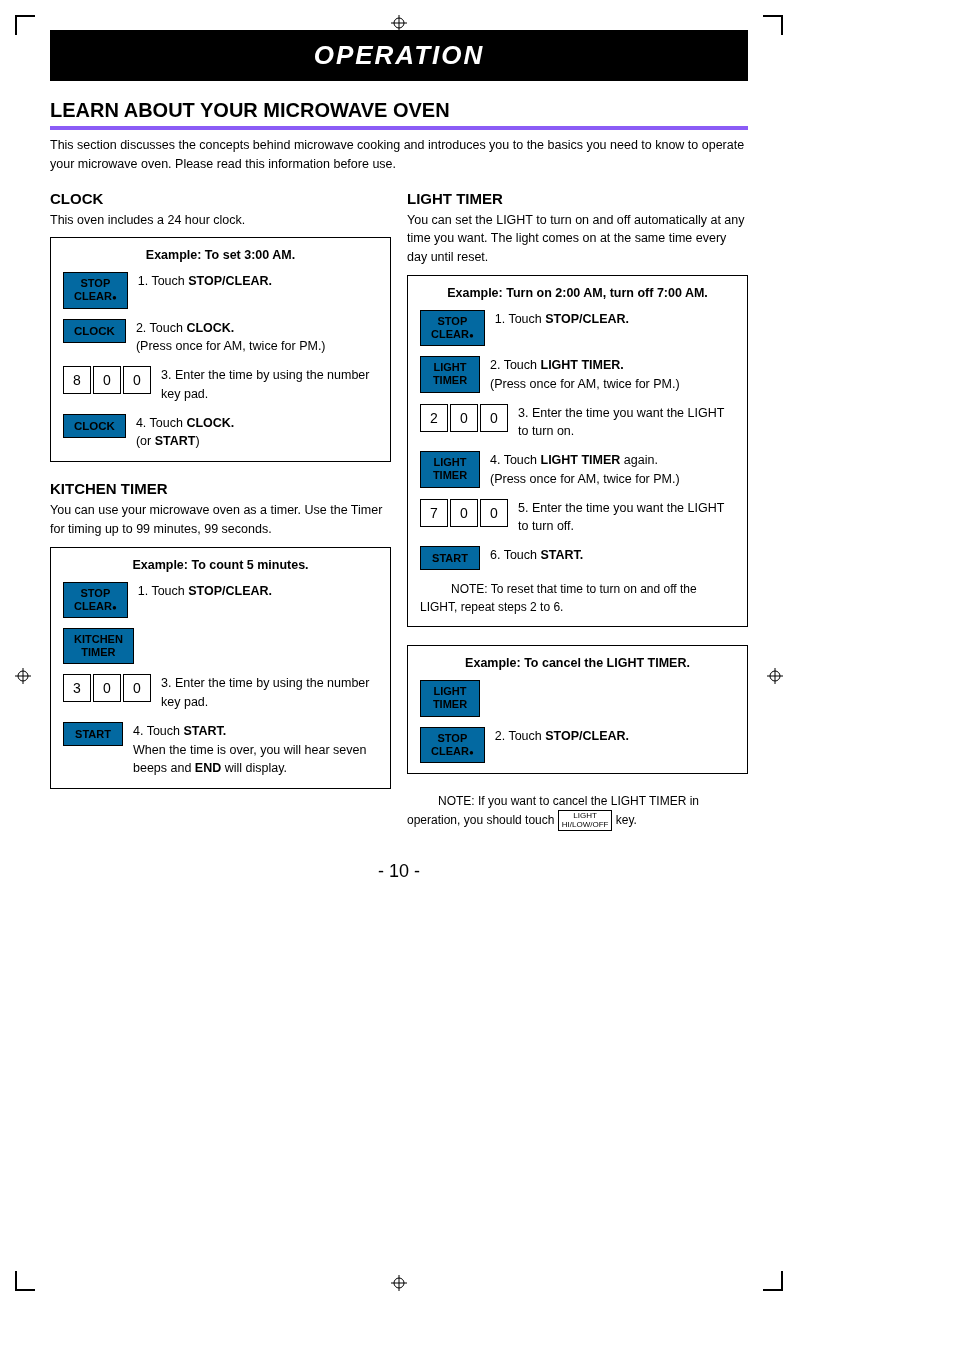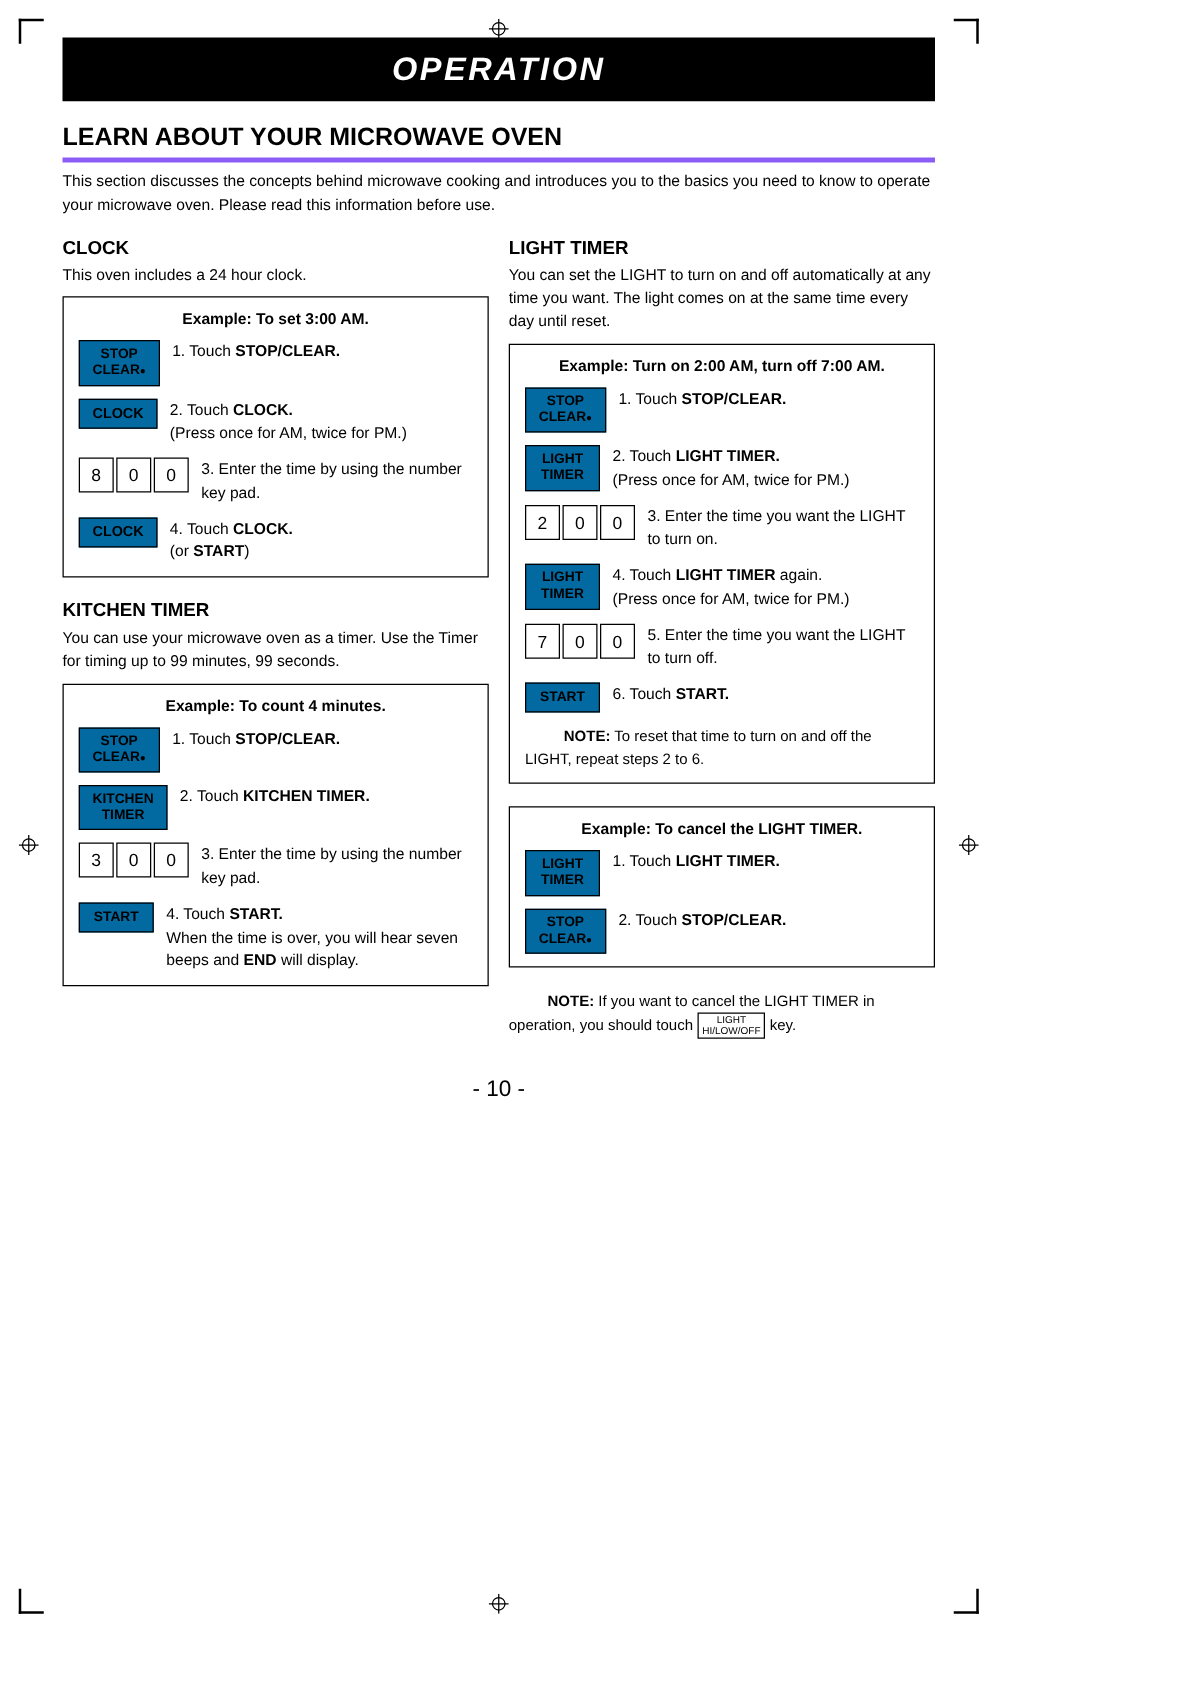"Example: To count 4 minutes." div.instruction-box-title { text: 4 -> 5 }
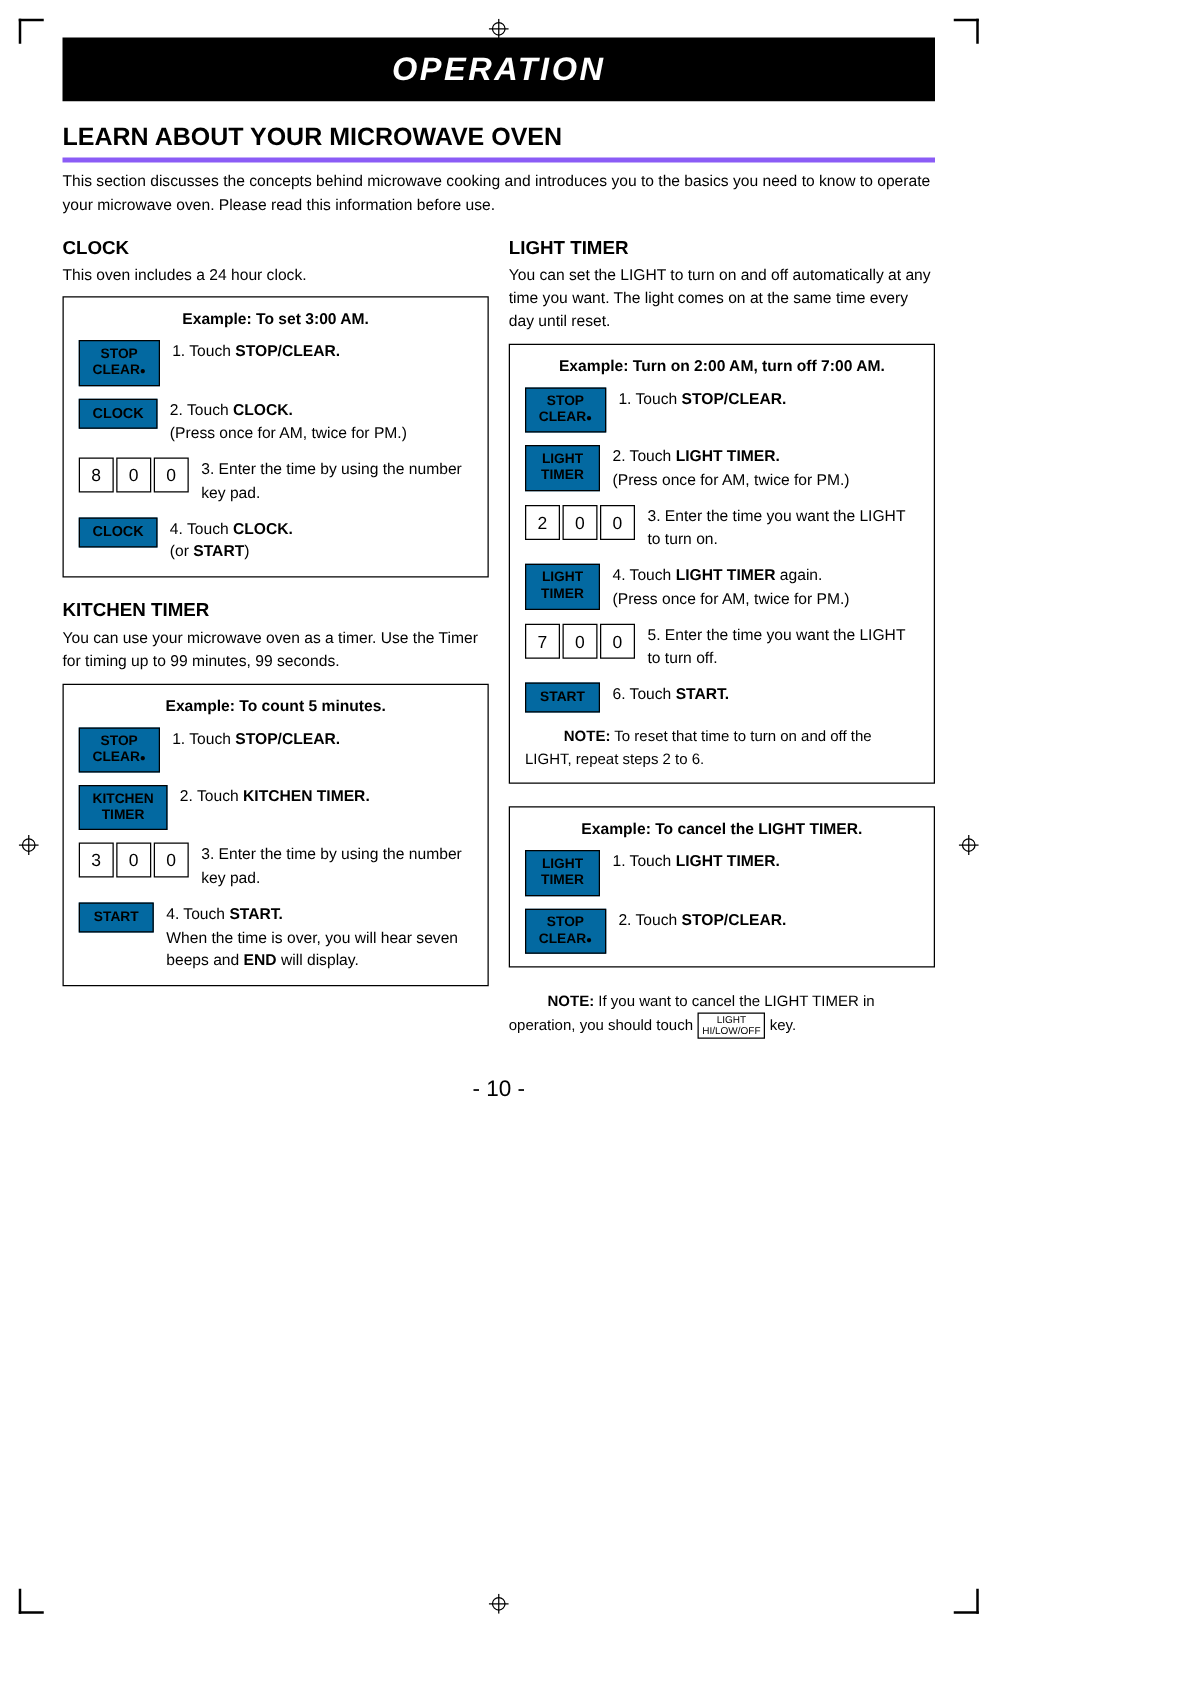"NOTE:" .note-text b { font-weight: bold -> normal }
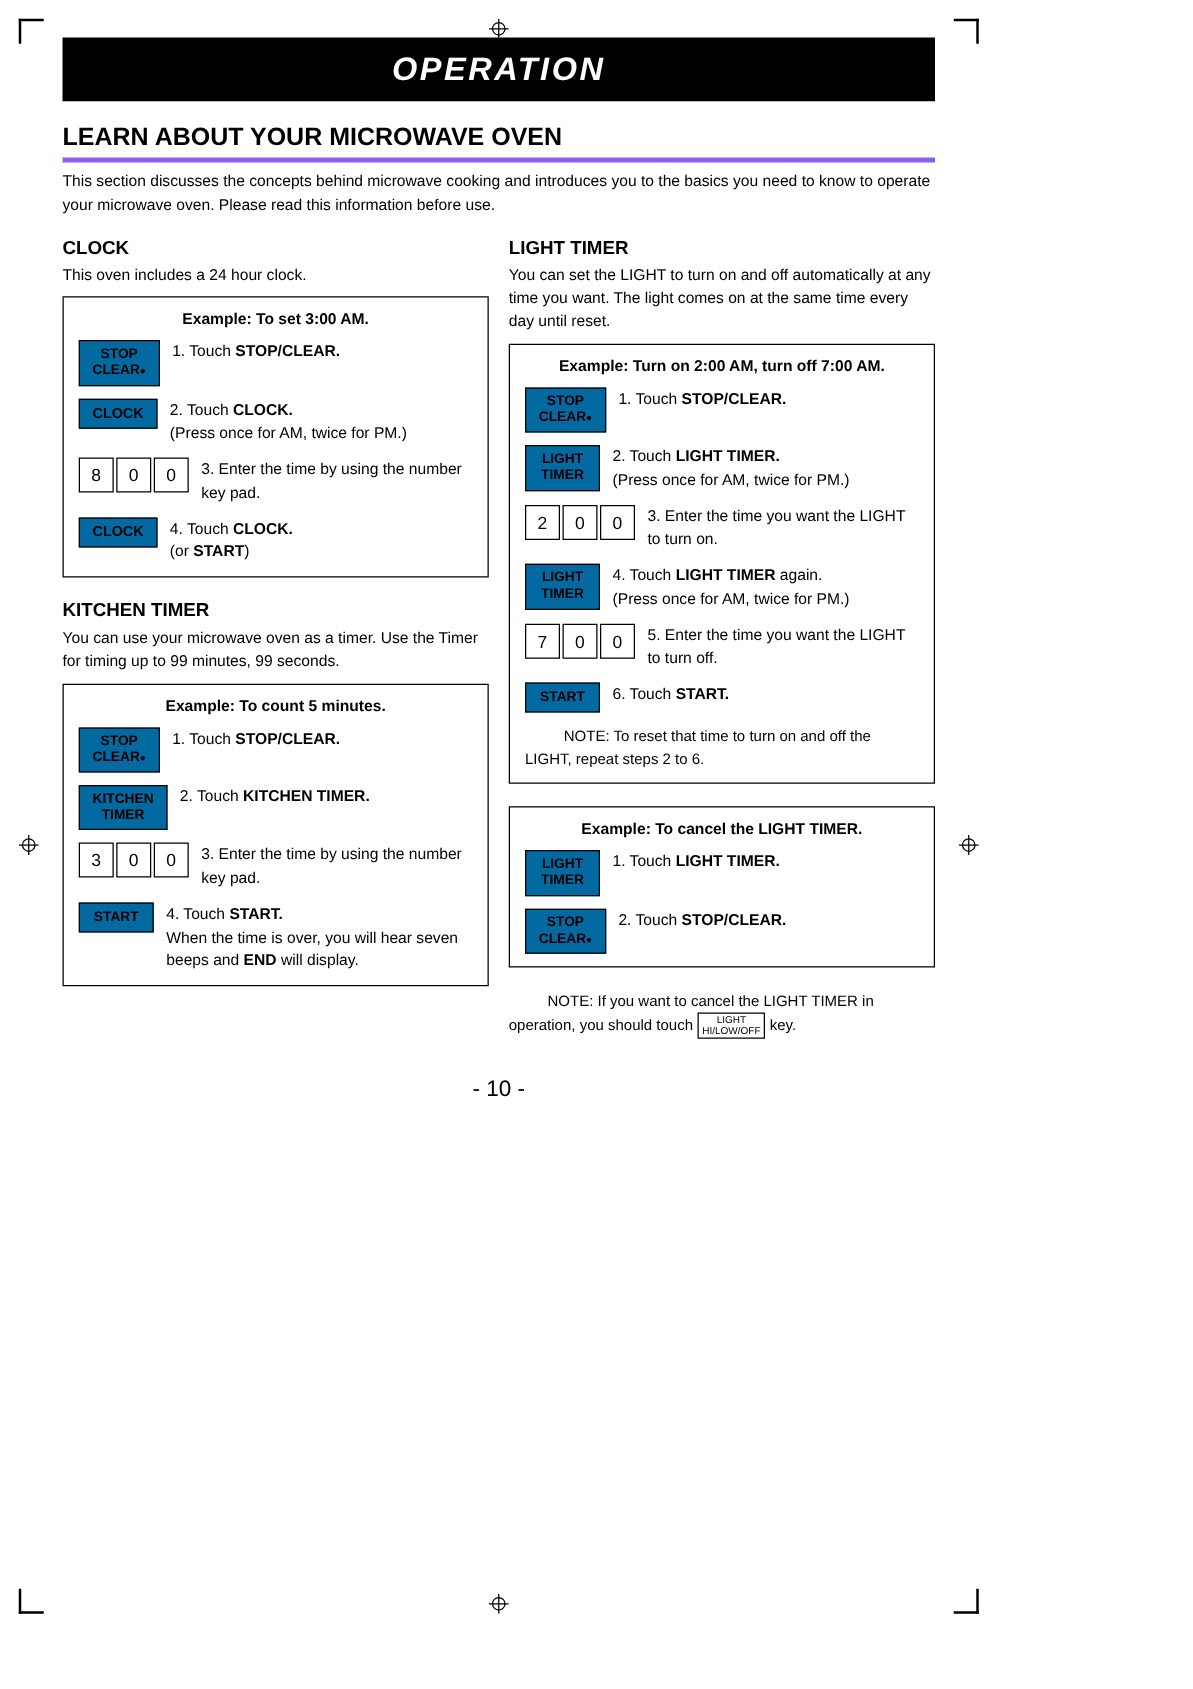"2. Touch KITCHEN TIMER." div.instr-text { html: <div>2. Touch <b>KITCHEN TIMER.</b></div> -> none }
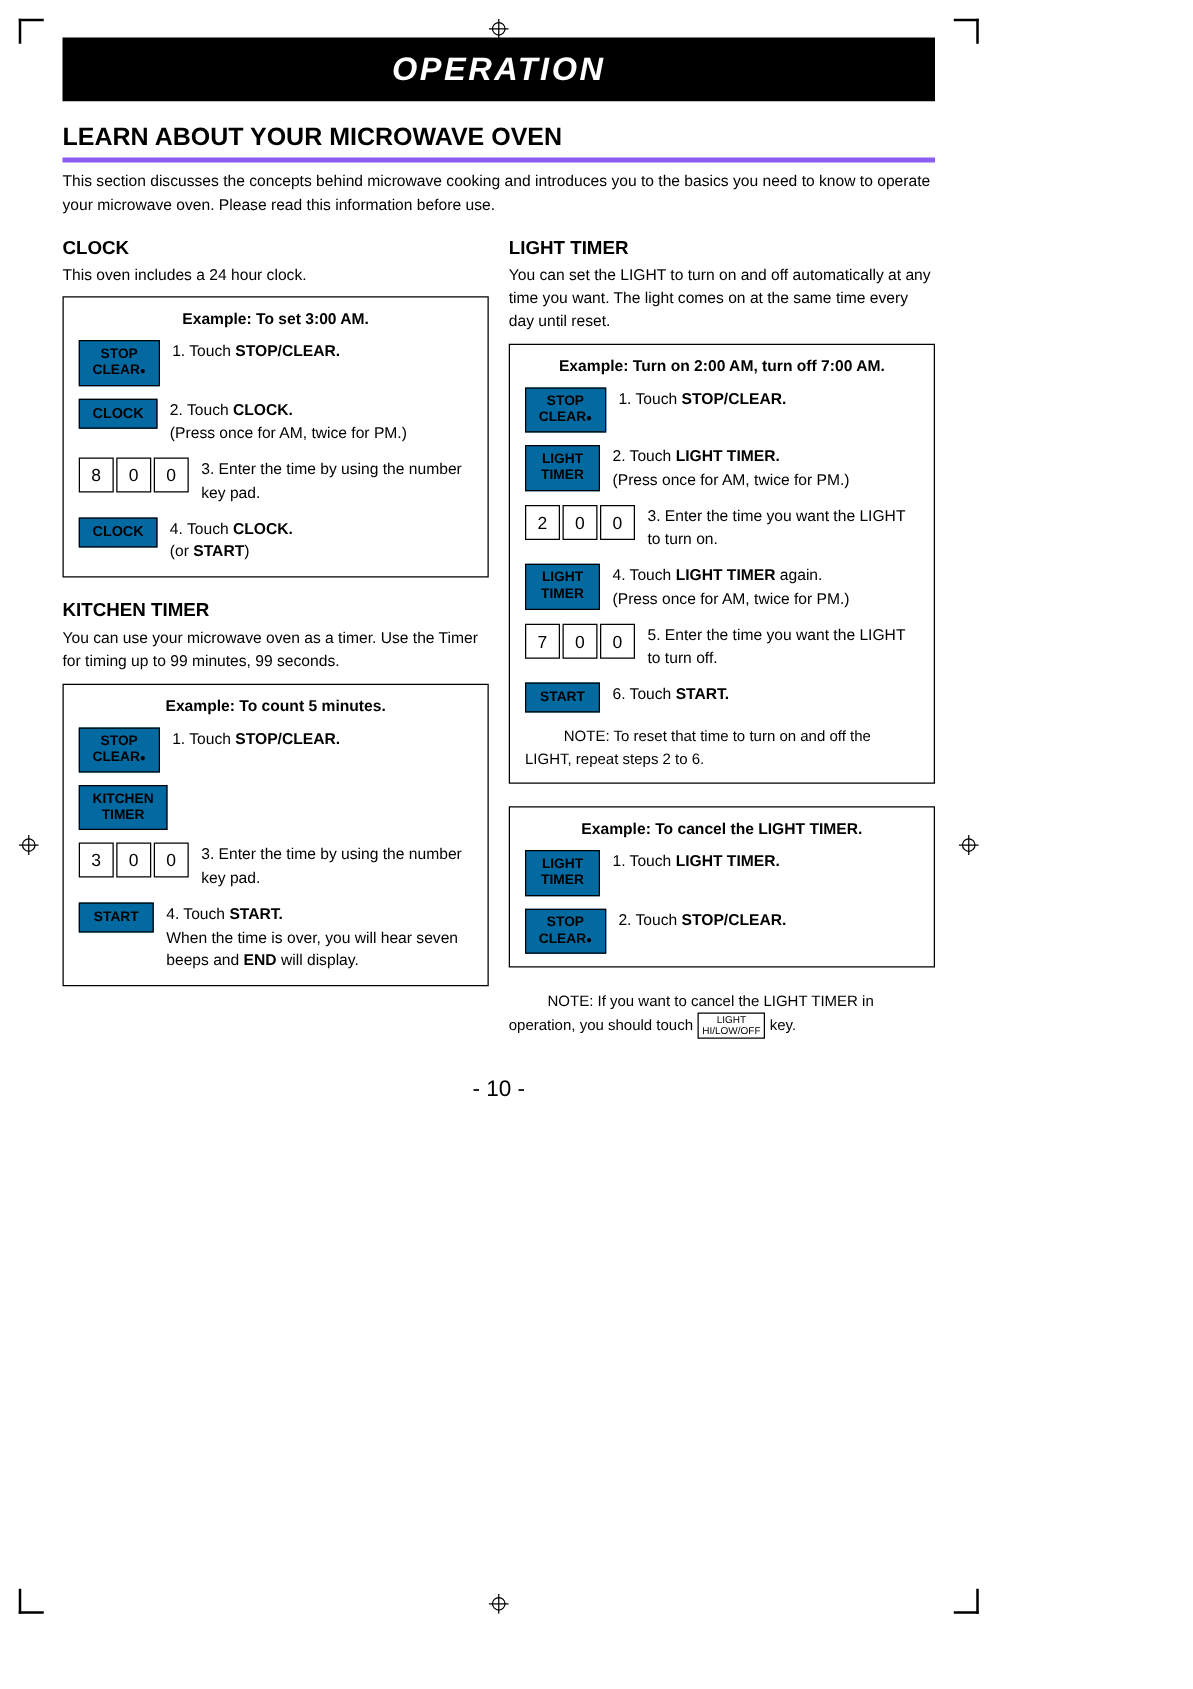"1. Touch LIGHT TIMER." div.instr-text { html: <div>1. Touch <b>LIGHT TIMER.</b></div> -> none }
